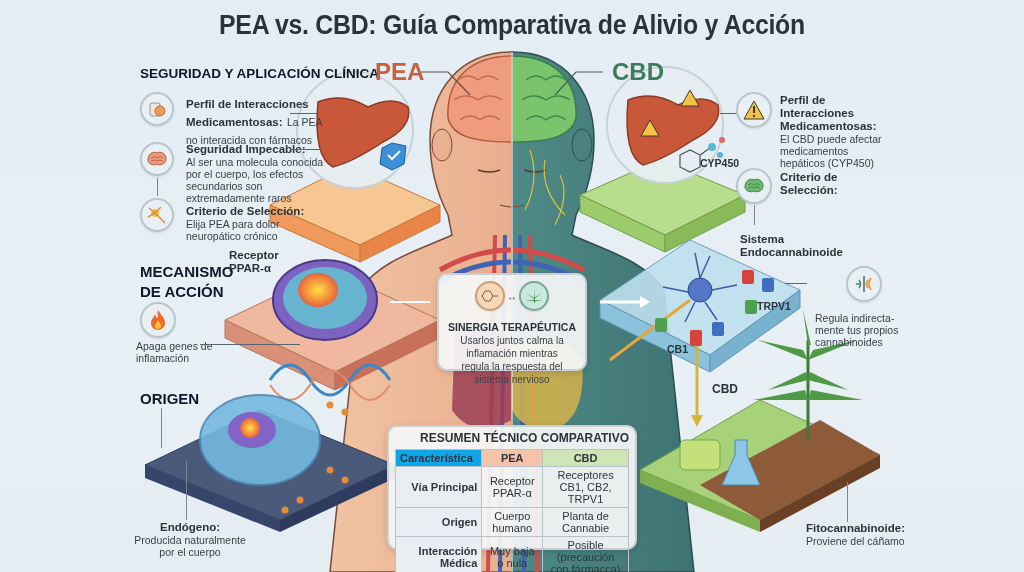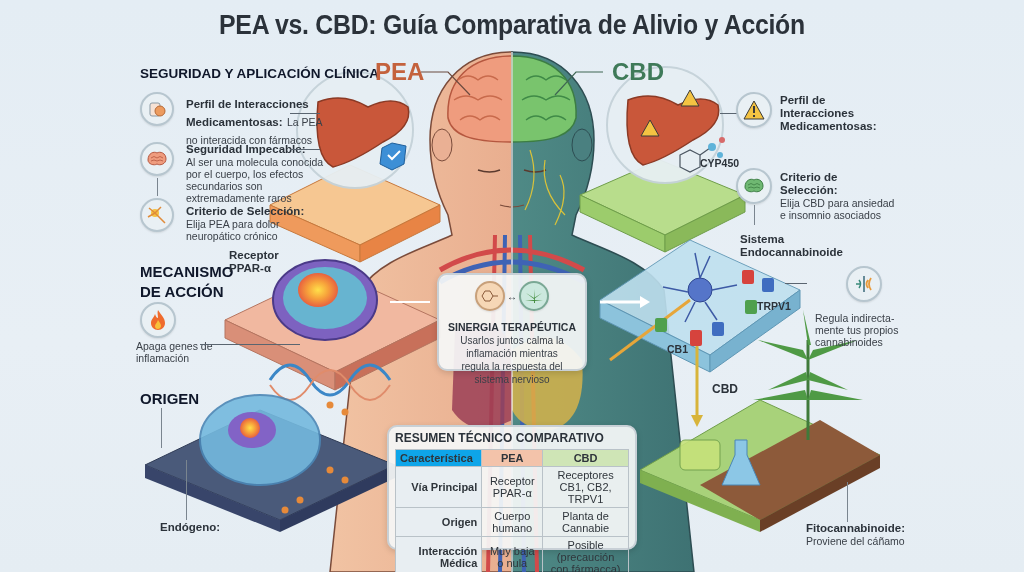"El CBD puede afectar medicamentos" div.item-text { html: none -> <div>El CBD puede afectar medicamentos hepáticos (CYP450)</div> }
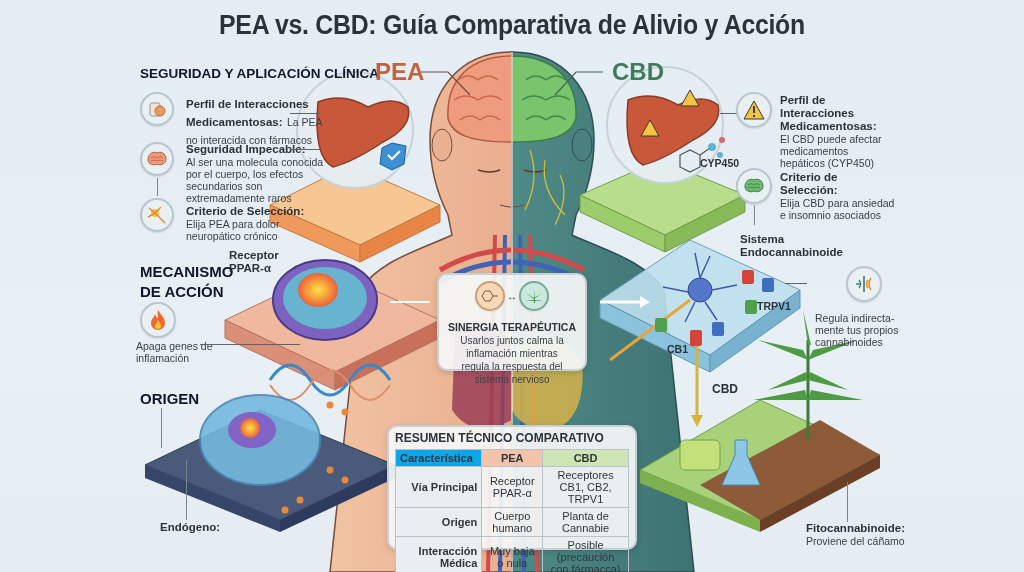"Elija CBD para ansiedad e" div.item-text { html: <div>Elija CBD para ansiedad e insomnio asociados</div> -> none }
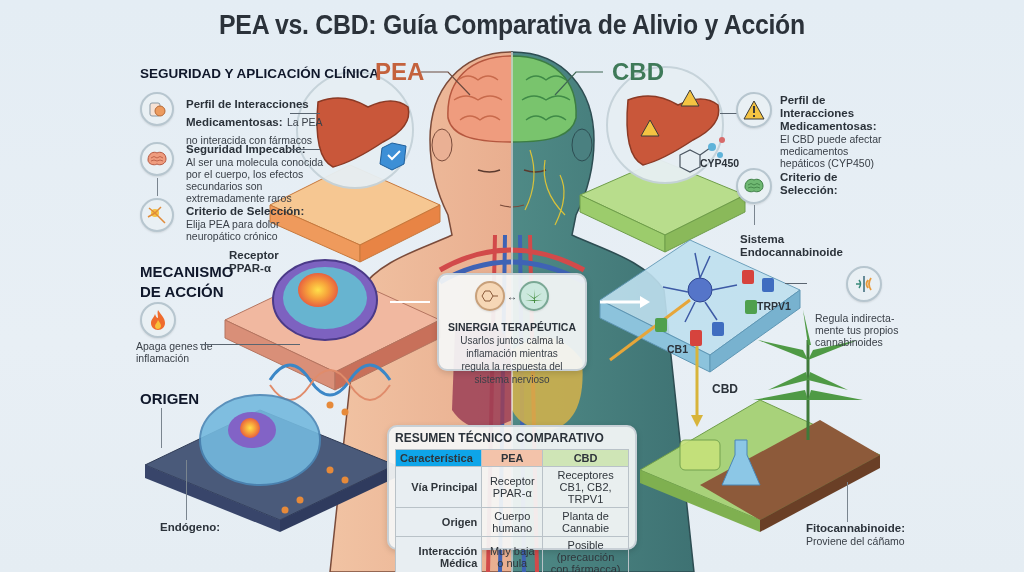"RESUMEN TÉCNICO COMPARATIVO" div { text-align: left -> right }
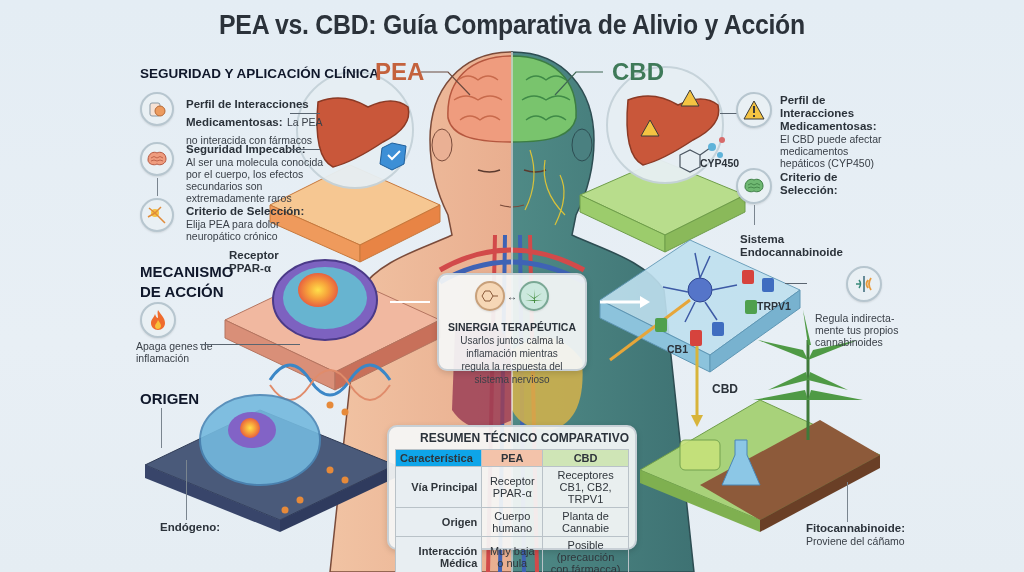"Producida naturalmente por el cuerpo" div.item-text { html: none -> <div>Producida naturalmente por el cuerpo</div> }
